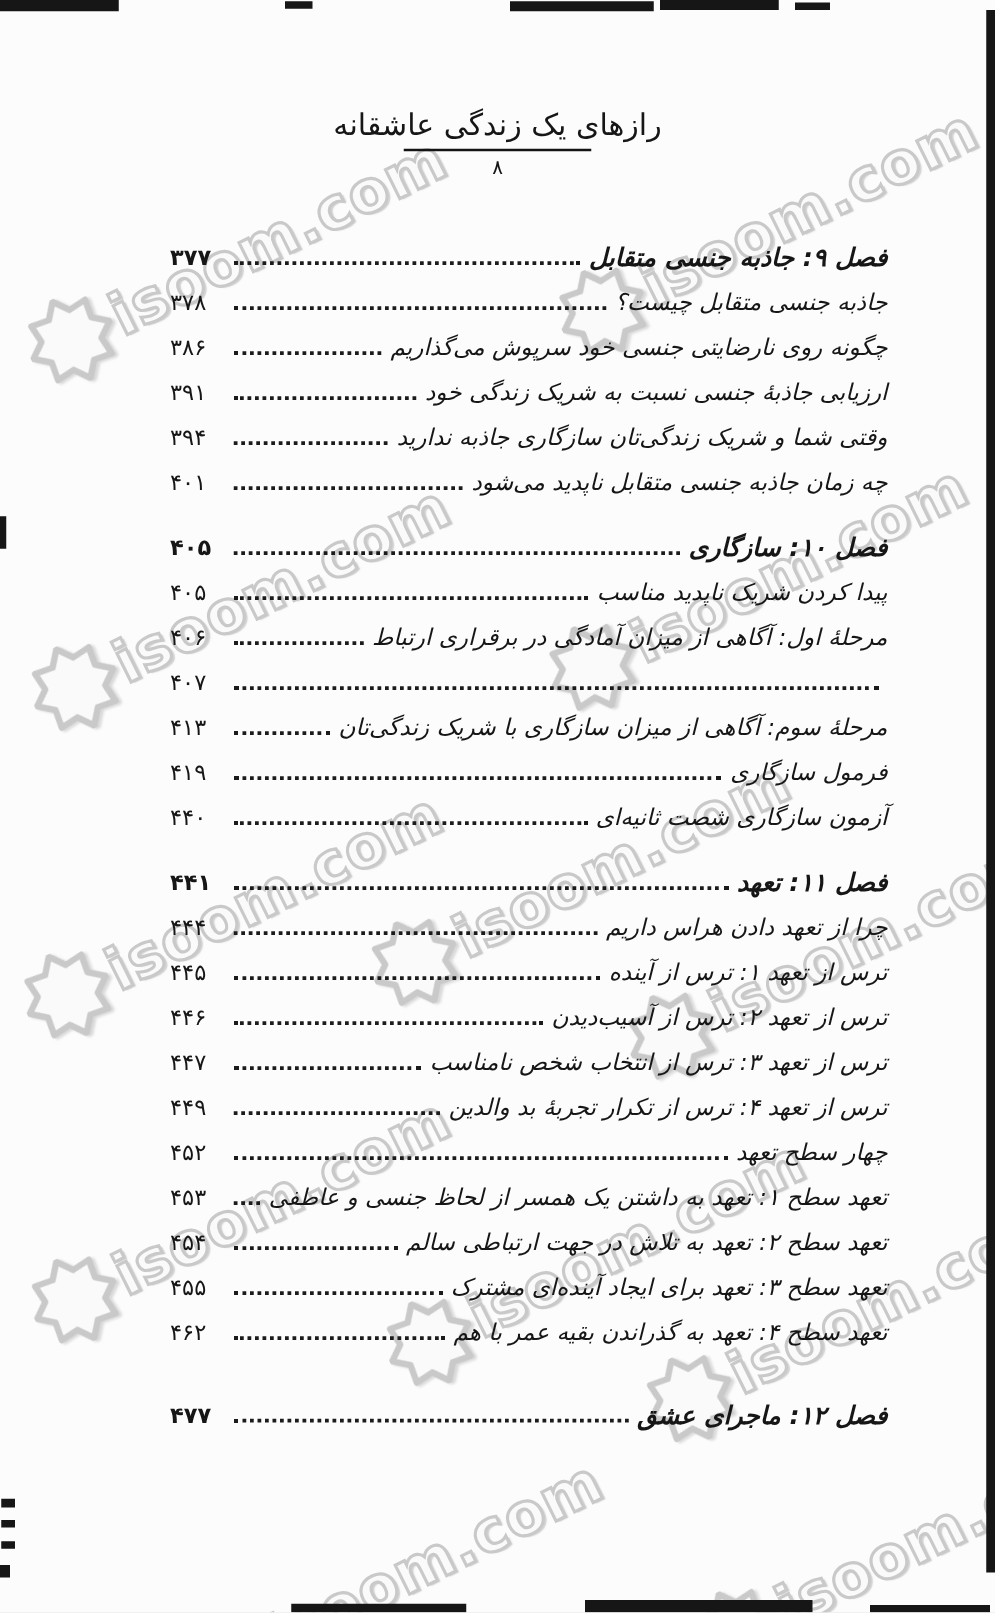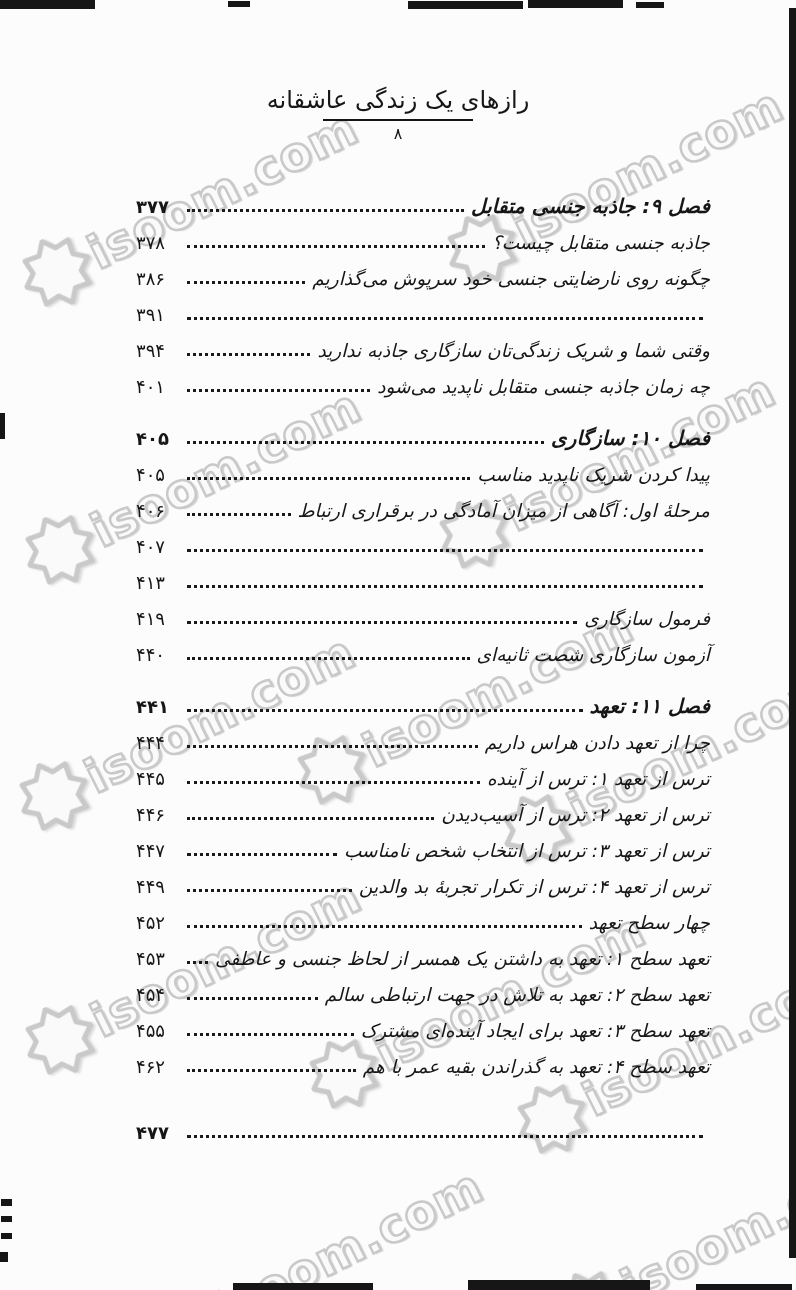"ارزیابی جاذبهٔ جنسی نسبت به" span.toc-title { html: none -> <span>ارزیابی جاذبهٔ جنسی نسبت به شریک زندگی خود</span> }
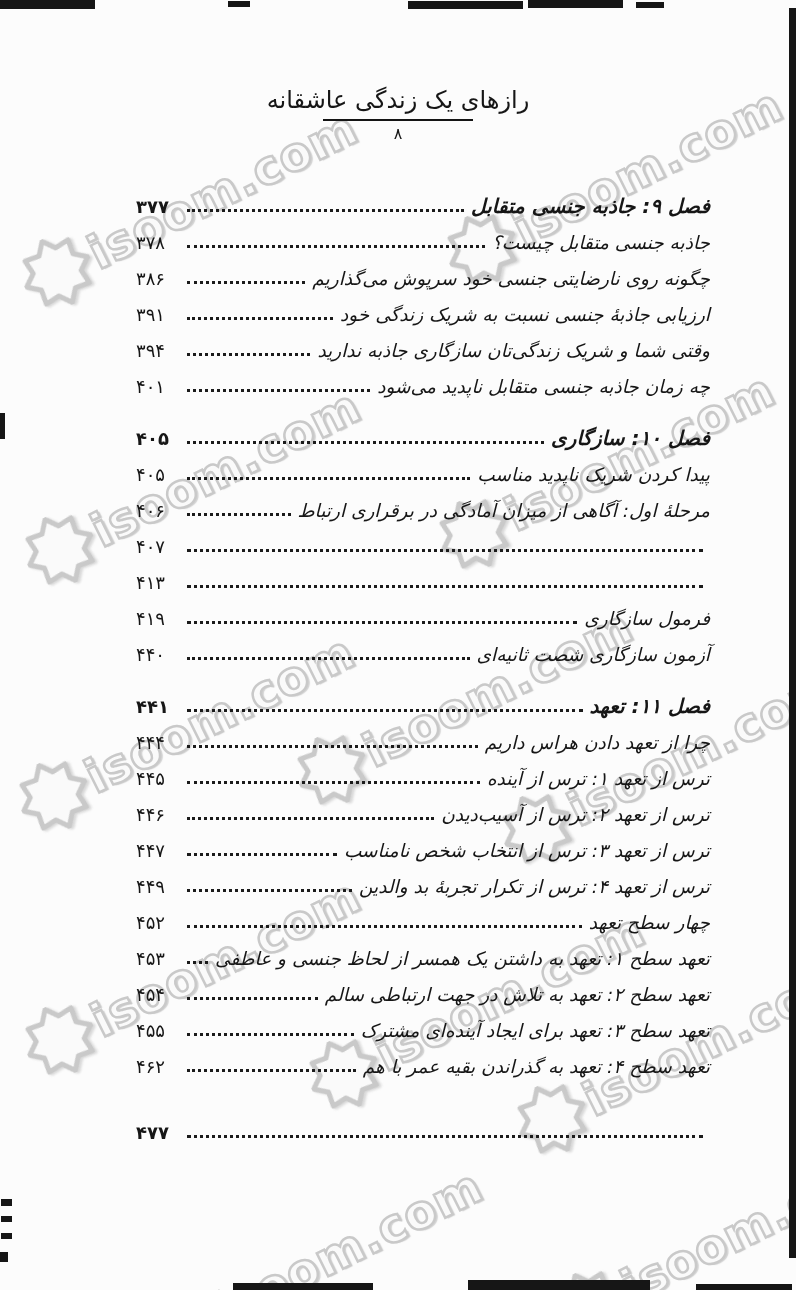"مرحلهٔ سوم: آگاهی از میزان" span.toc-title { html: none -> <span>مرحلهٔ سوم: آگاهی از میزان سازگاری با شریک زندگی‌تان</span> }
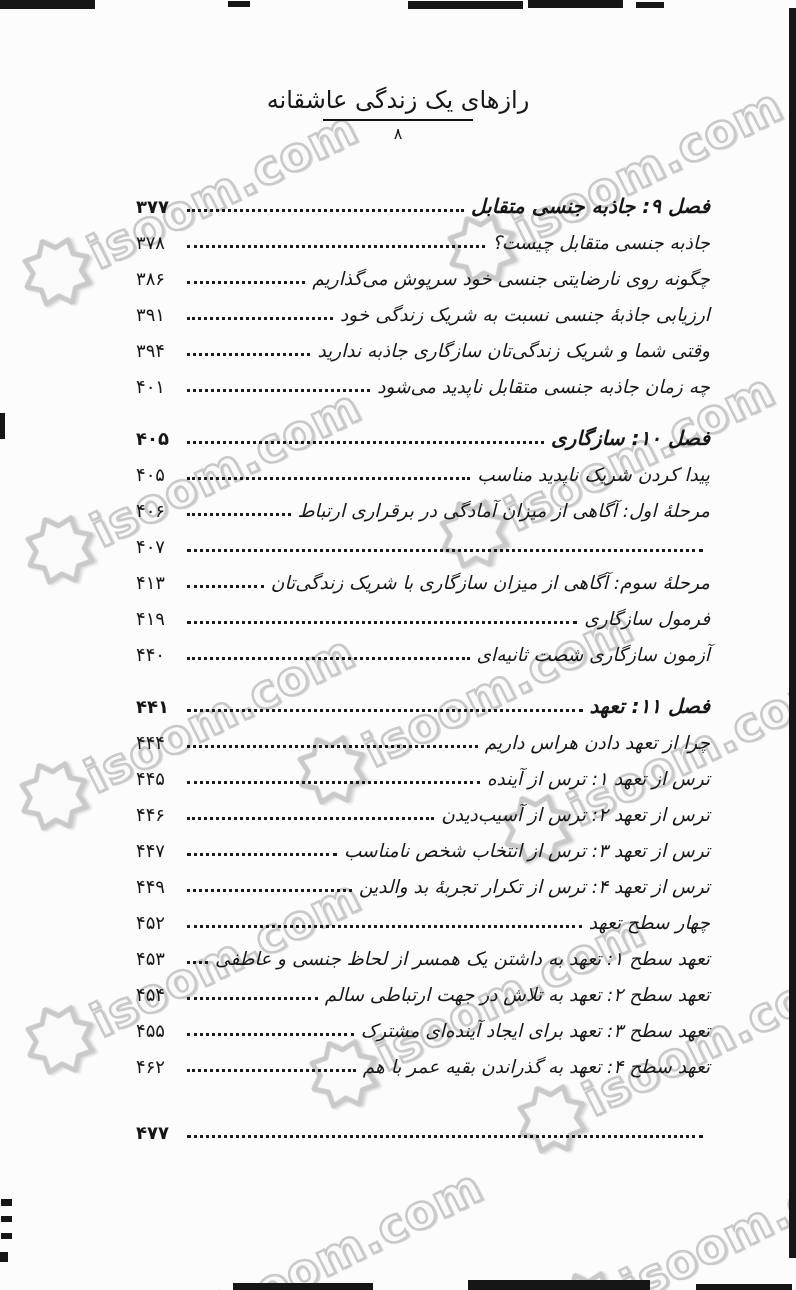"فصل ۱۲: ماجرای عشق" span.toc-title { html: none -> <span>فصل ۱۲: ماجرای عشق</span> }
